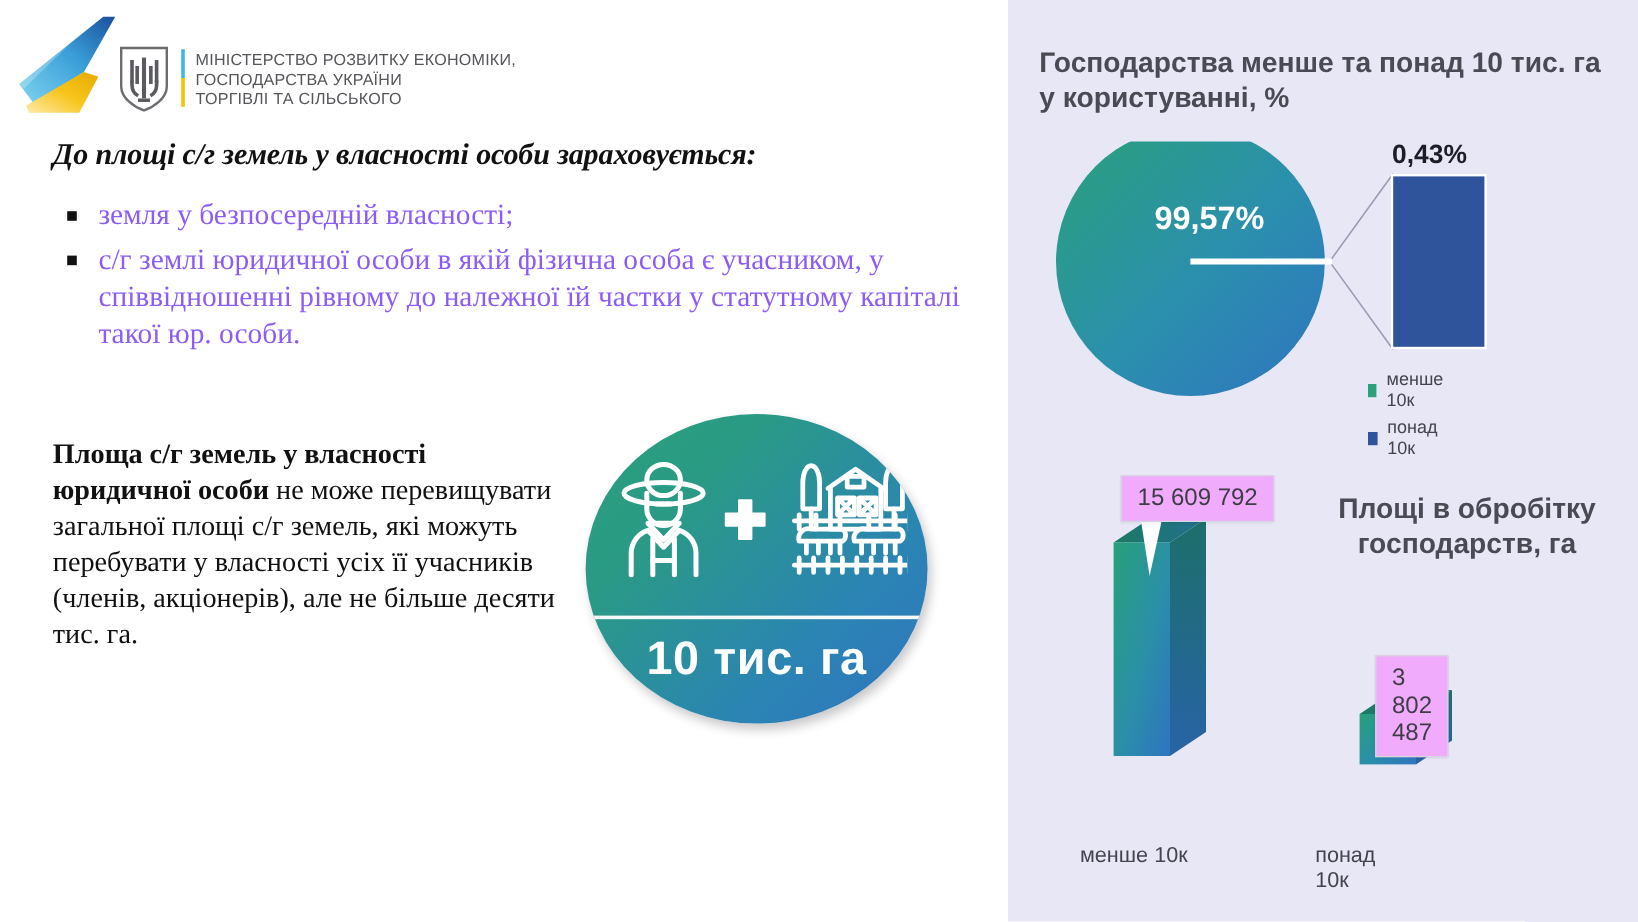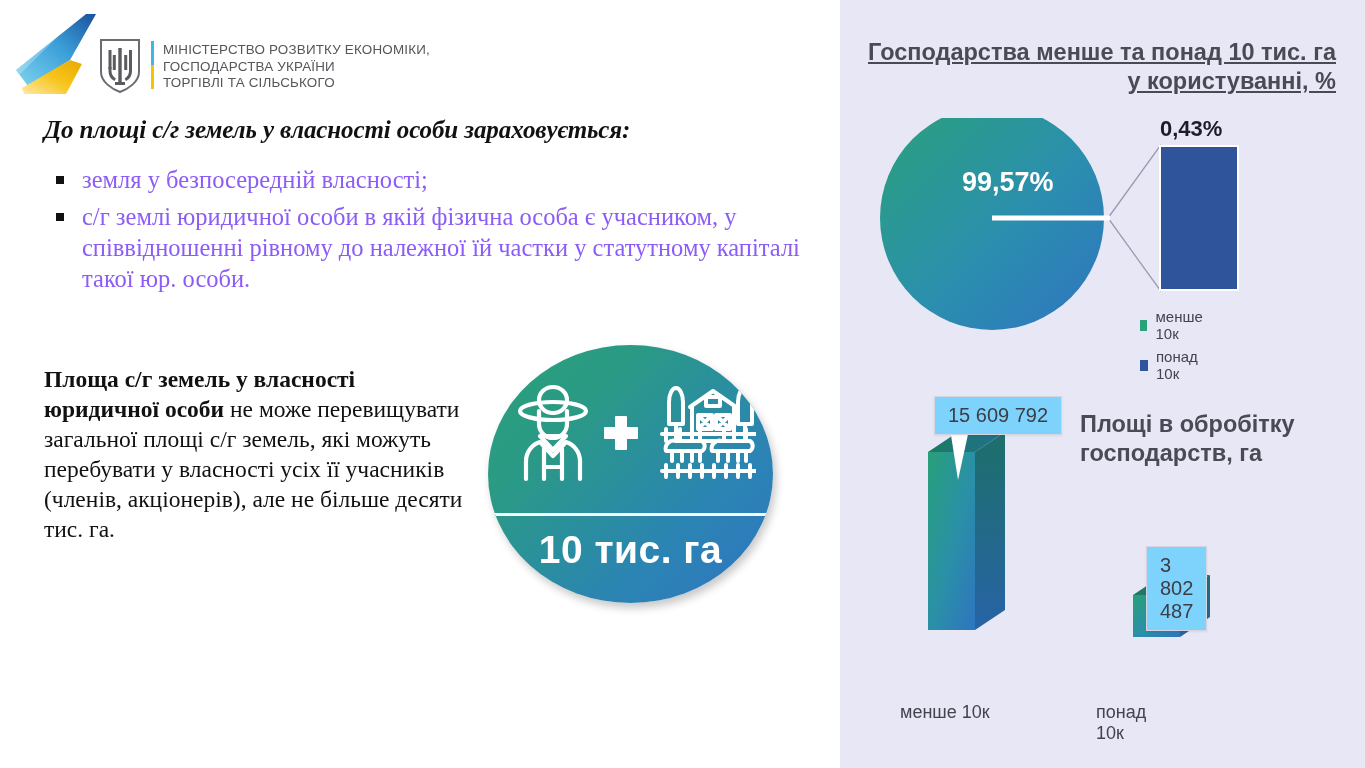"Господарства менше та понад 10" .pie-title { text-align: right -> left; text-decoration: underline -> none }
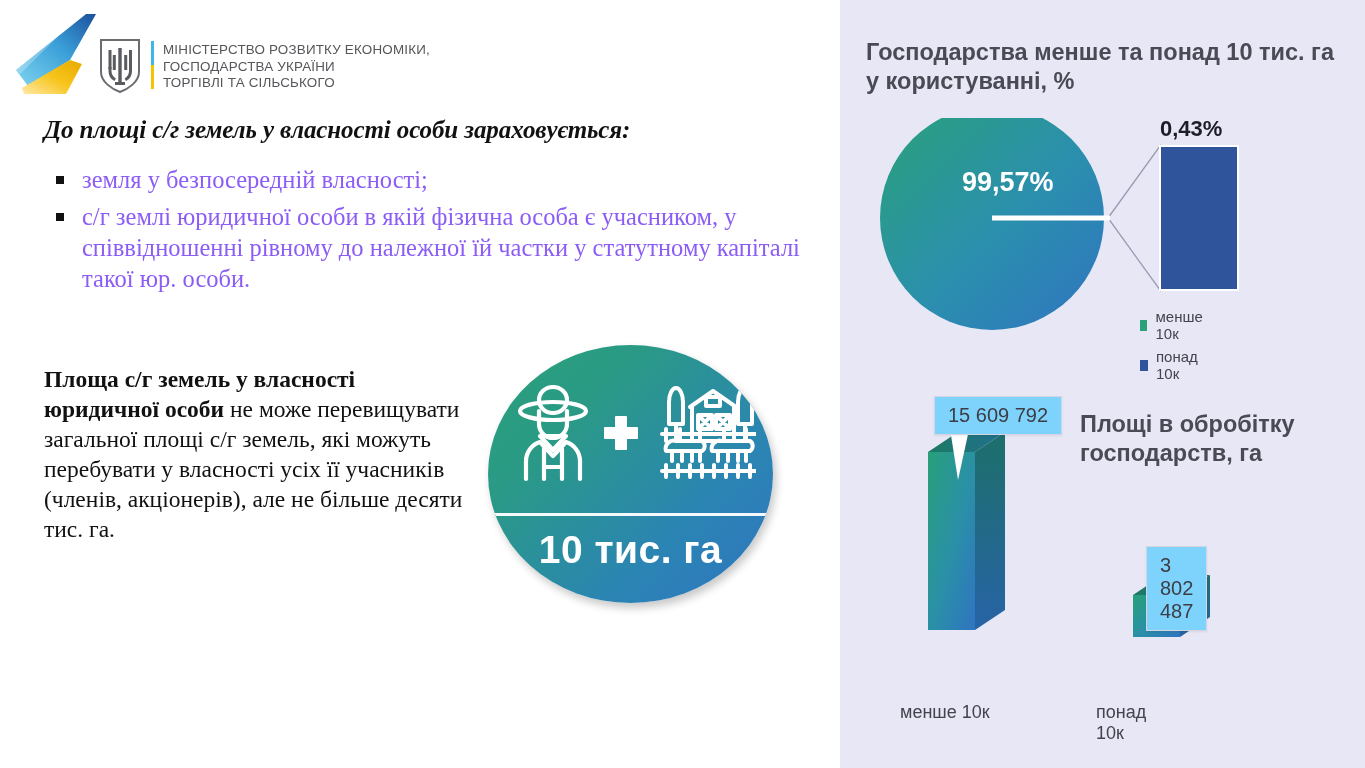"15 609 792" .callout { background: #7dd3fc -> #f0abfc }
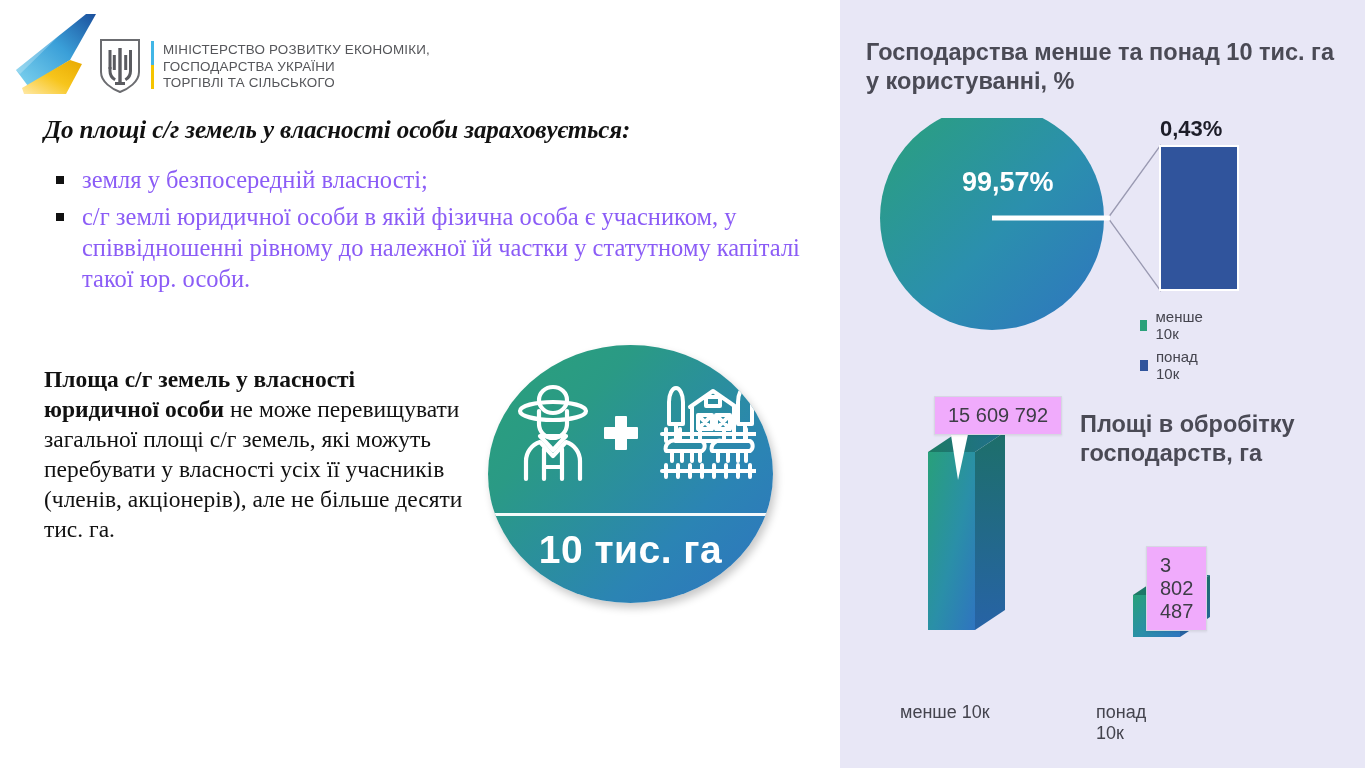"Площі в обробітку господарств, га" .bars-title { text-align: none -> center }
